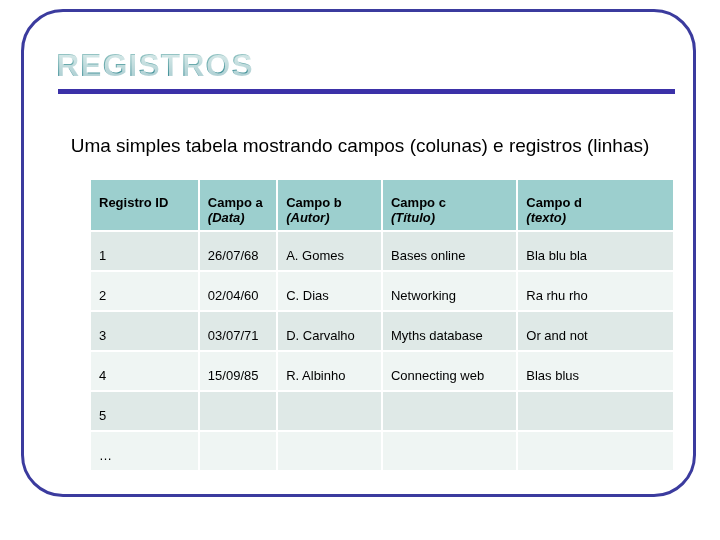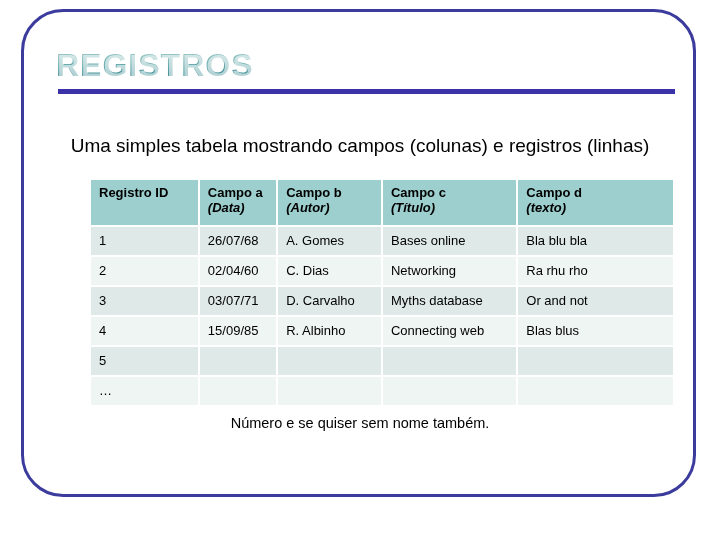"Registro ID" #records-table th, #records-table td { padding: 5px 7px 5px 8px -> 15px 7px 5px 8px }
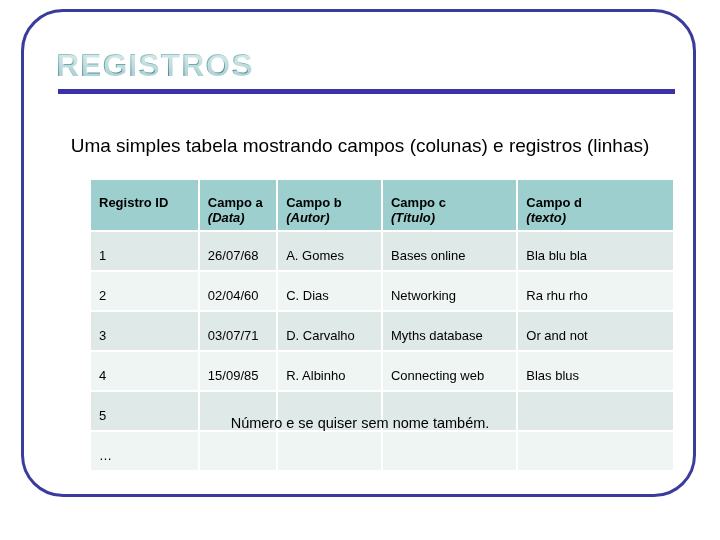"Número e se quiser sem" div { html: <div>Número e se quiser sem nome também.</div> -> none }
